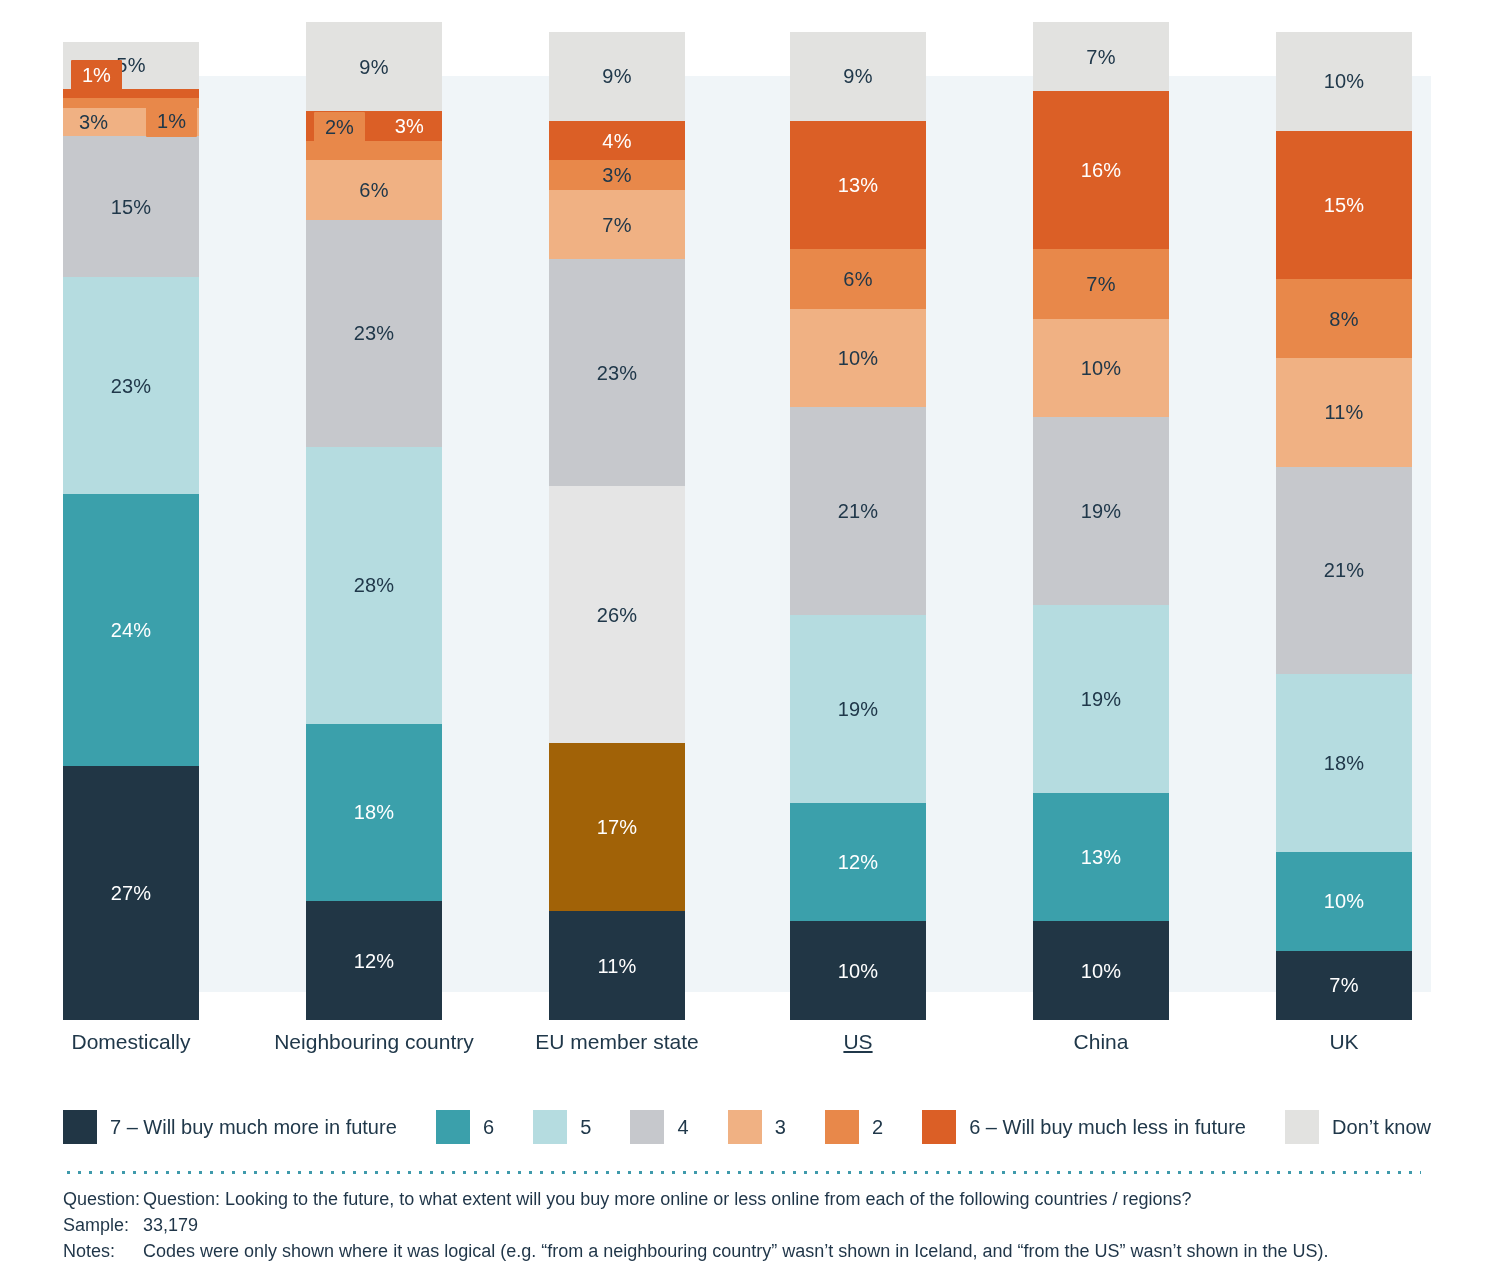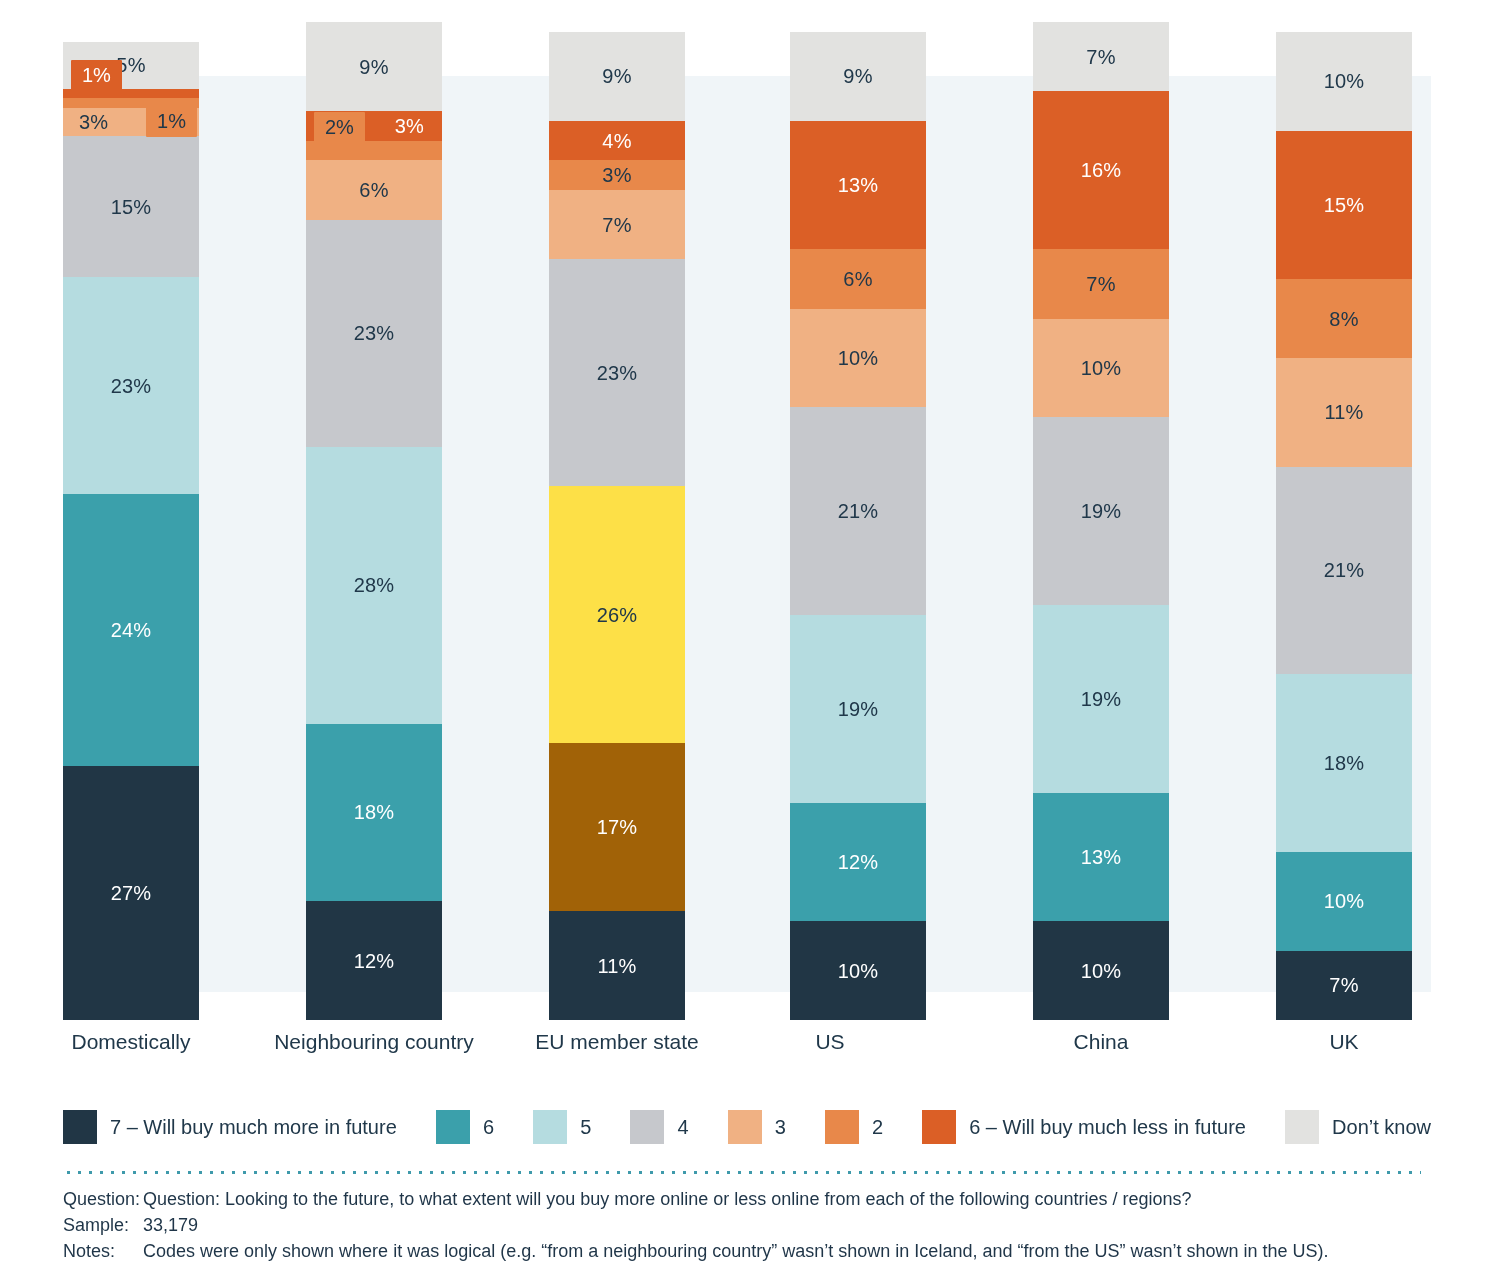"26%" div.seg { background: #fde047 -> #e5e5e5 }
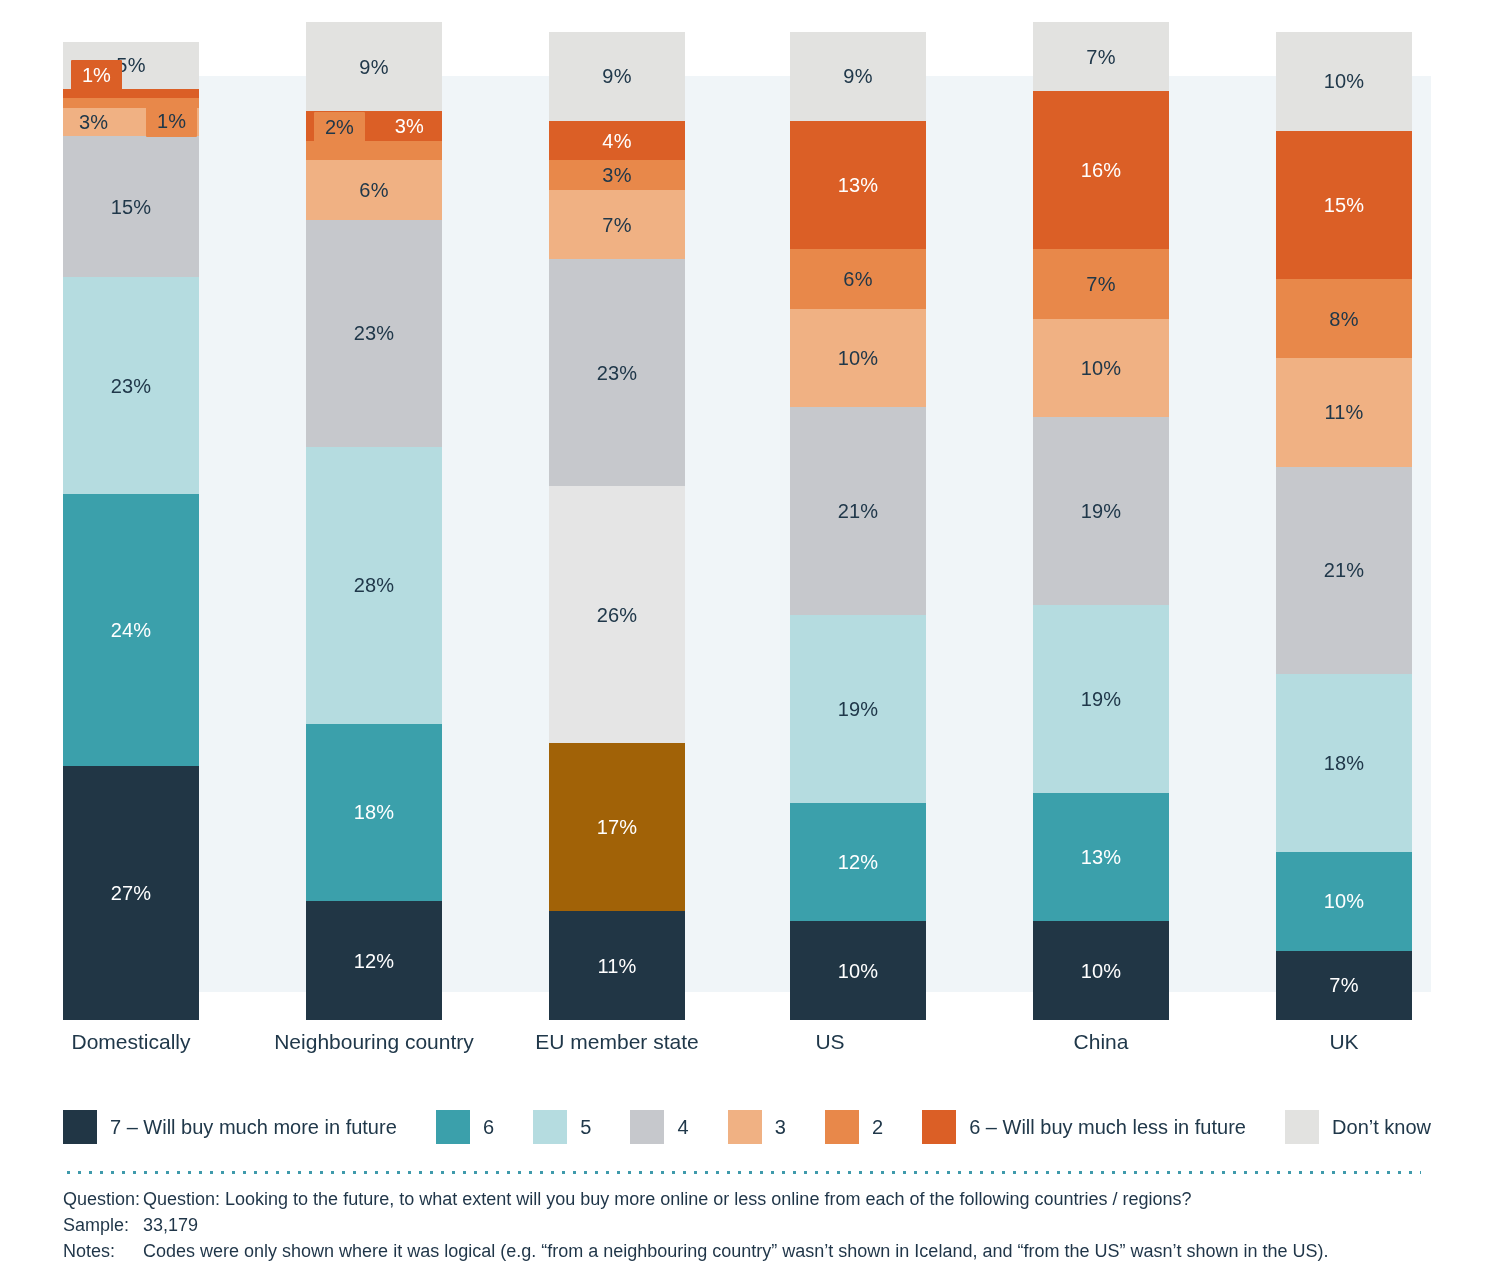"US" div.xtick { left: 700px -> 728px; text-decoration: none -> underline }
